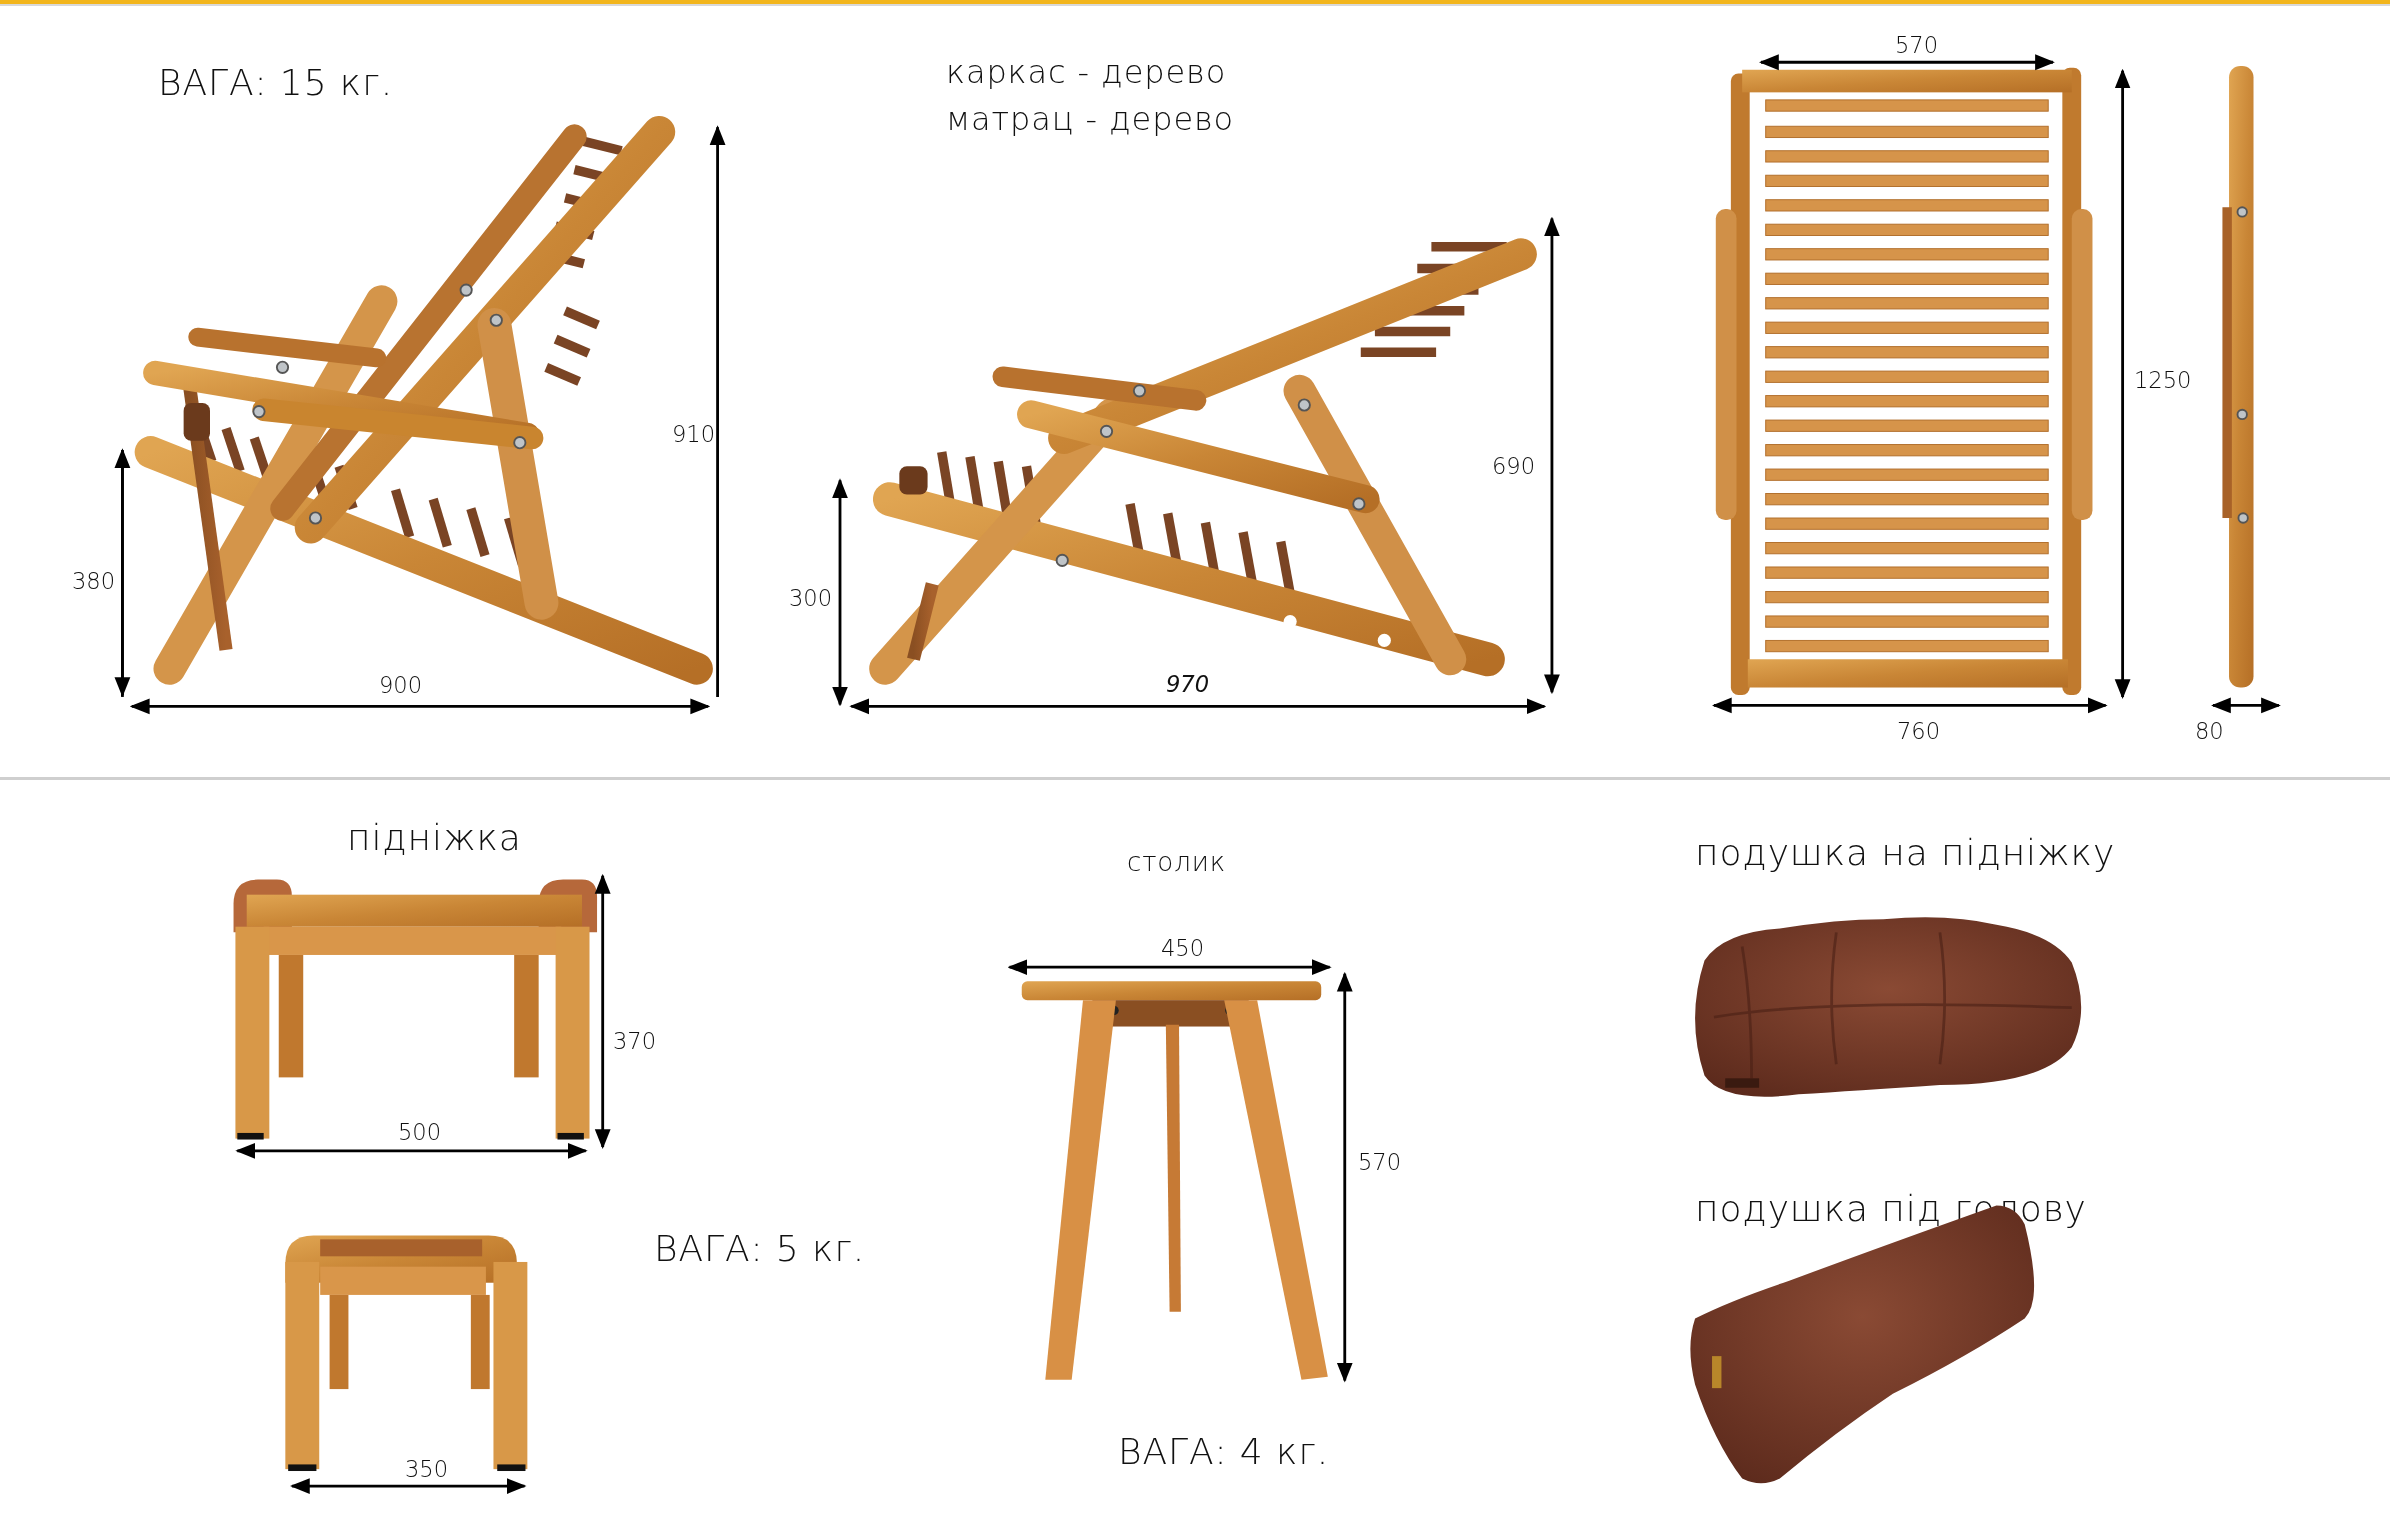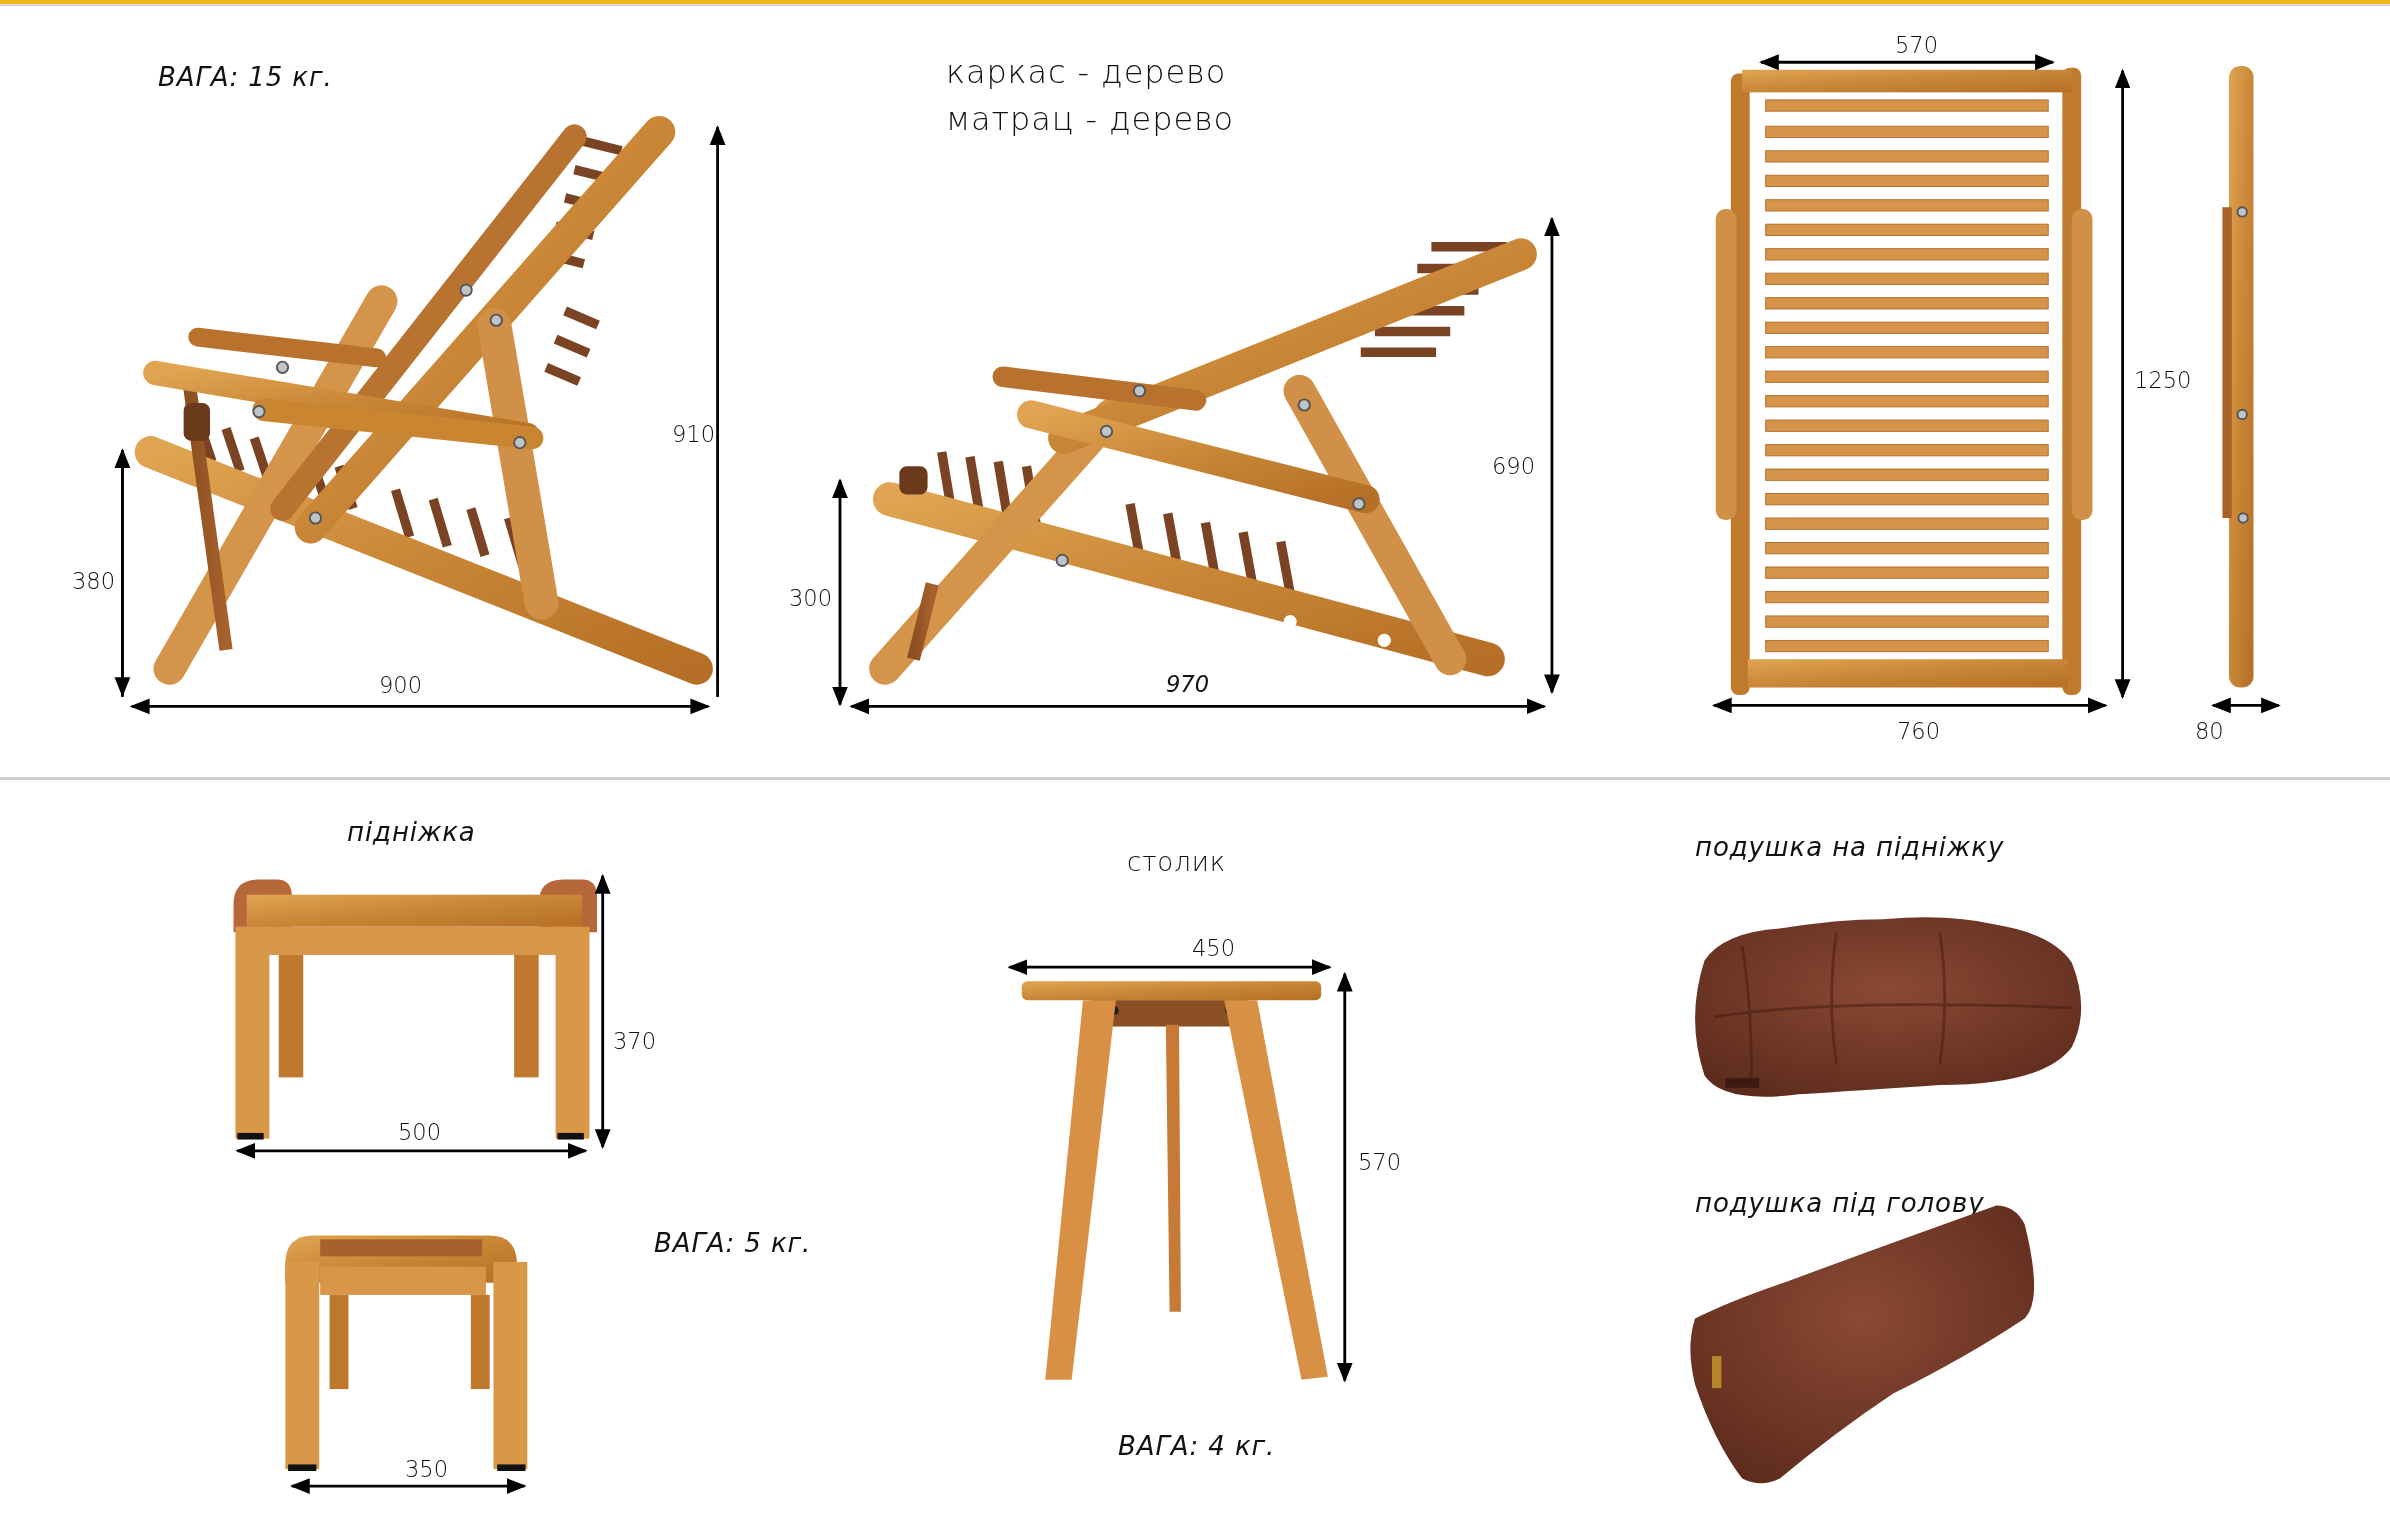"ВАГА: 15 кг." .lbl-md { font-size: 26px -> 36px; font-style: italic -> none }
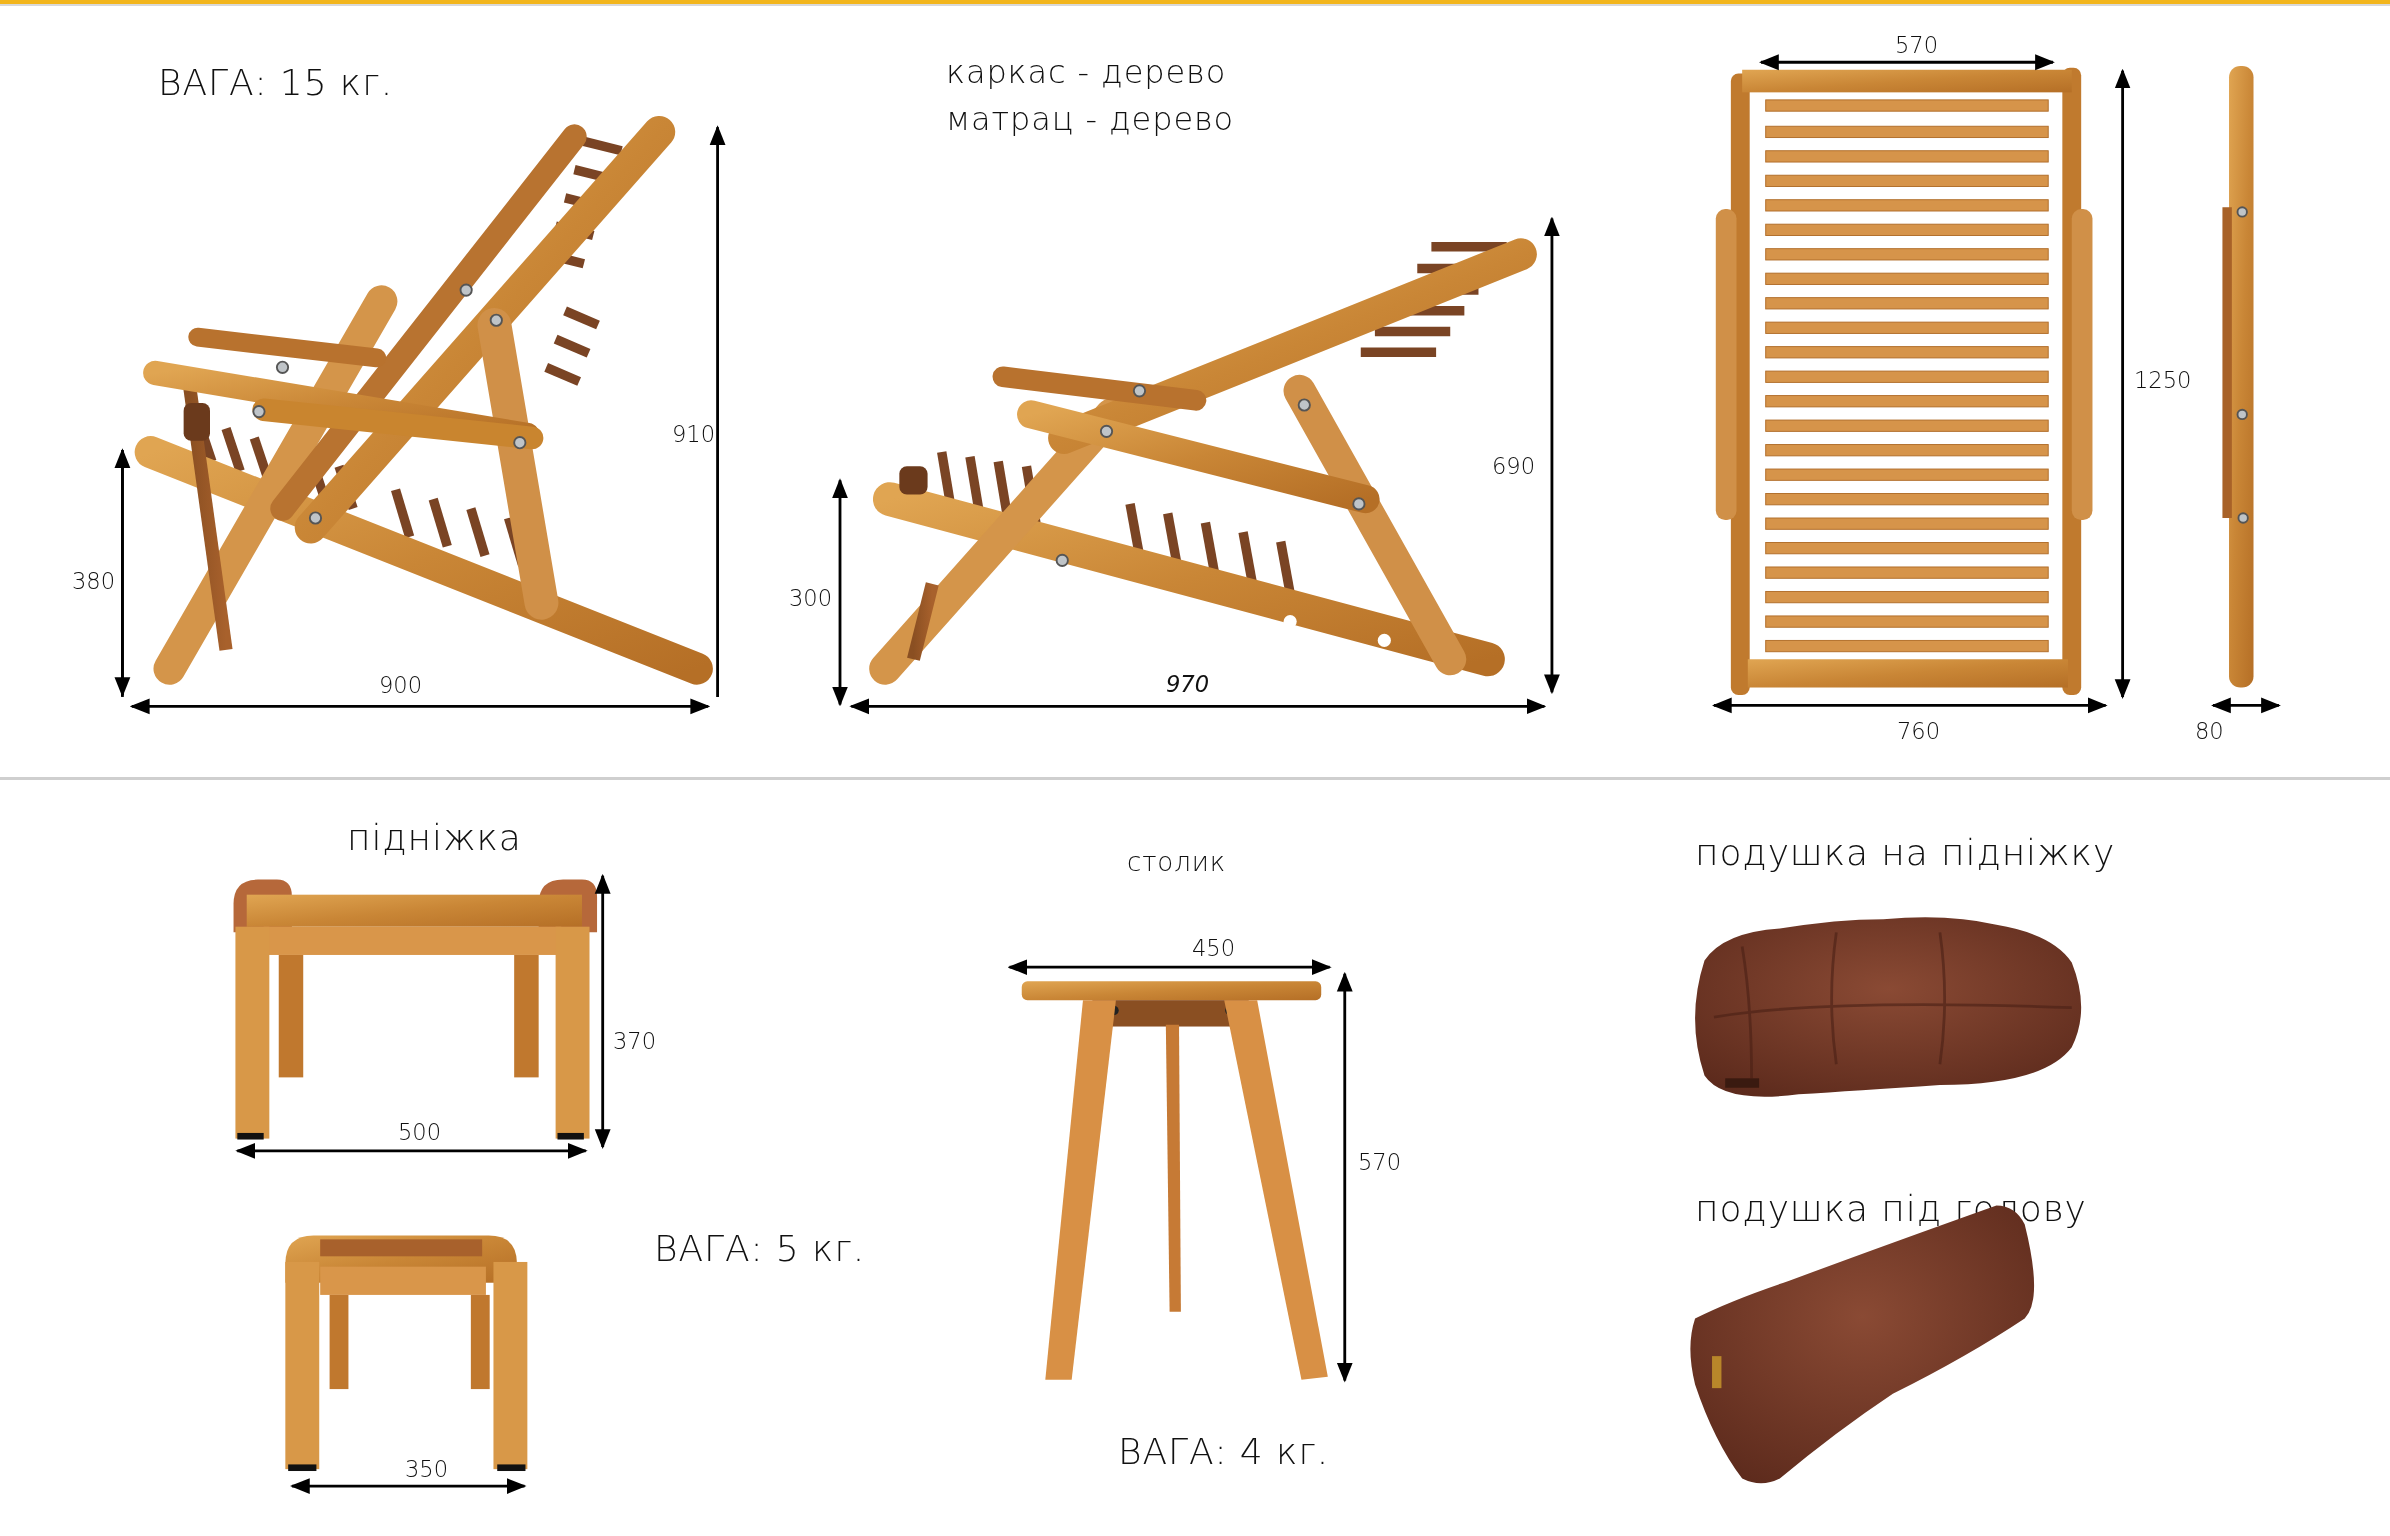"450" div.txt { margin-left: 31px -> none }
